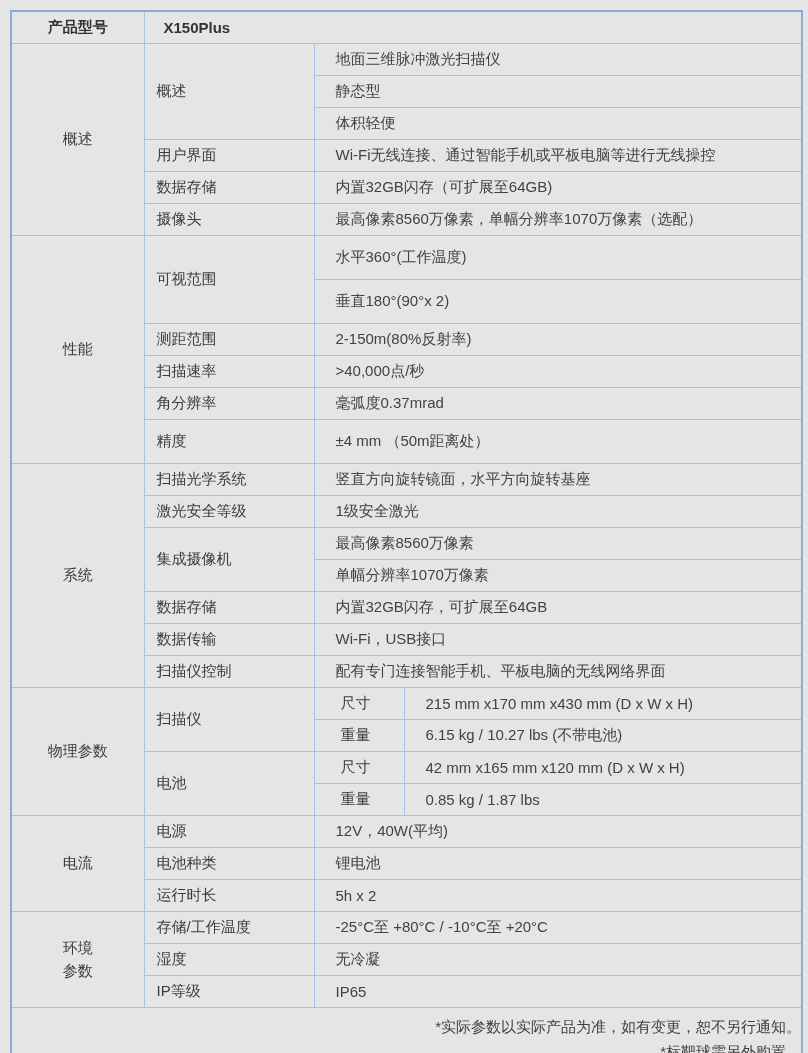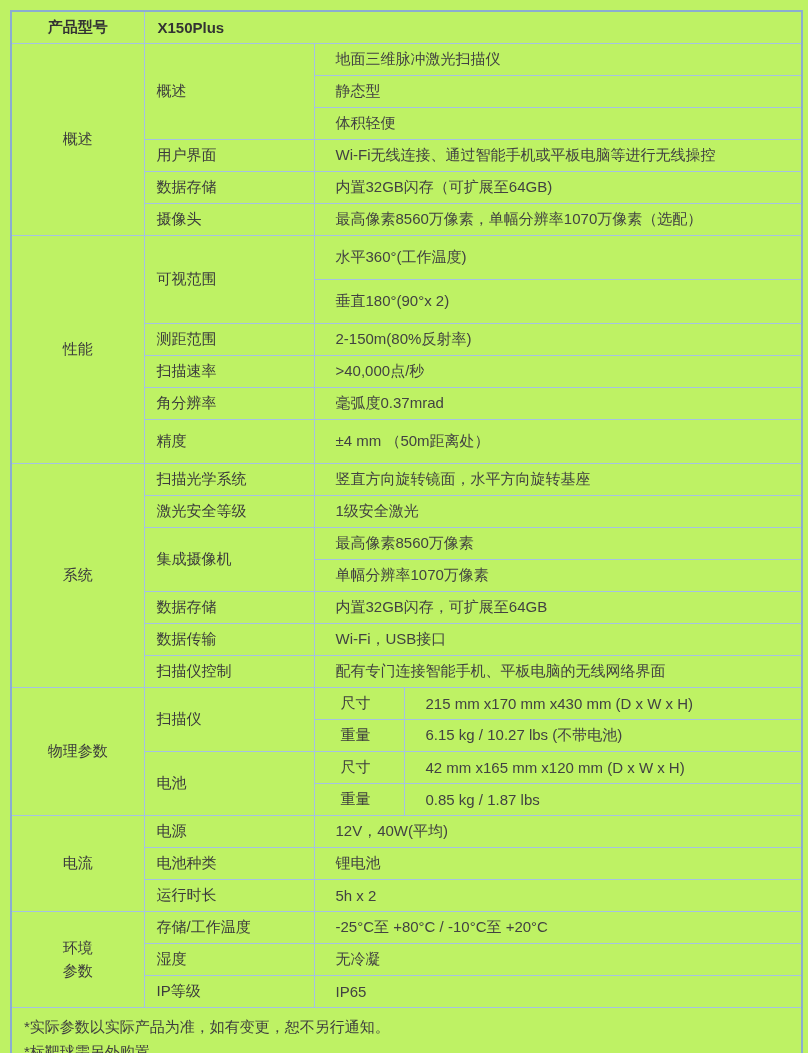"产品型号" .page { background: #bef264 -> #e5e5e5 }
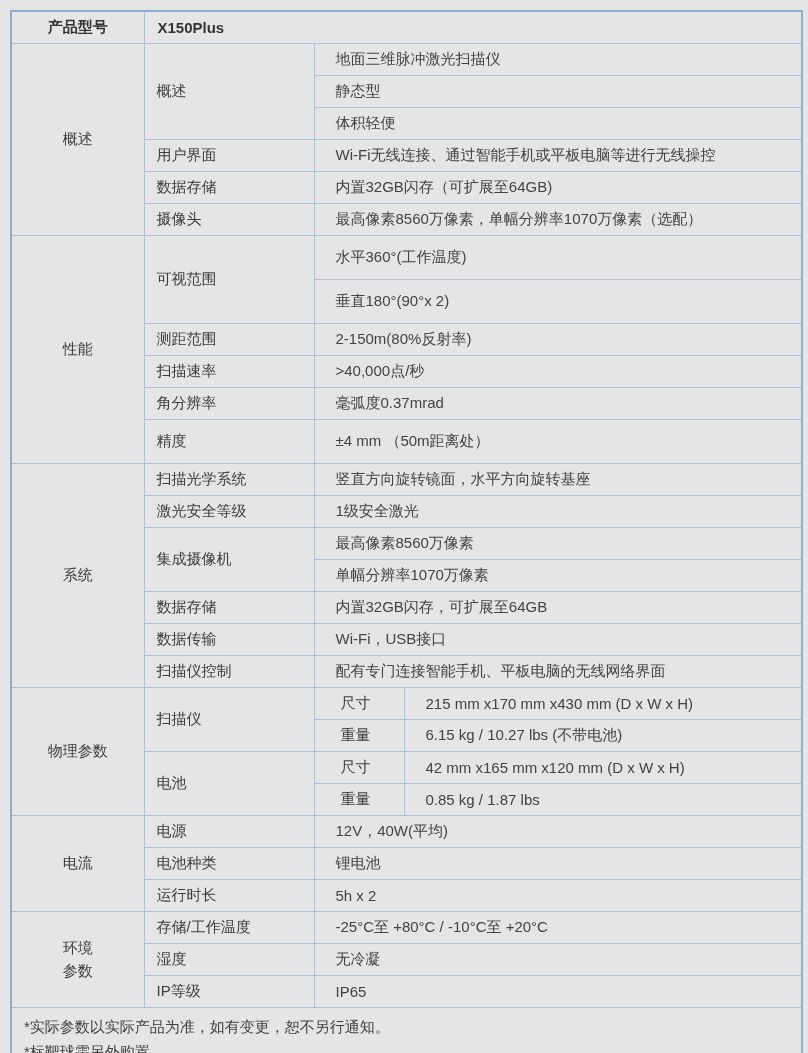"X150Plus" td.model { padding-left: 13px -> 19px }
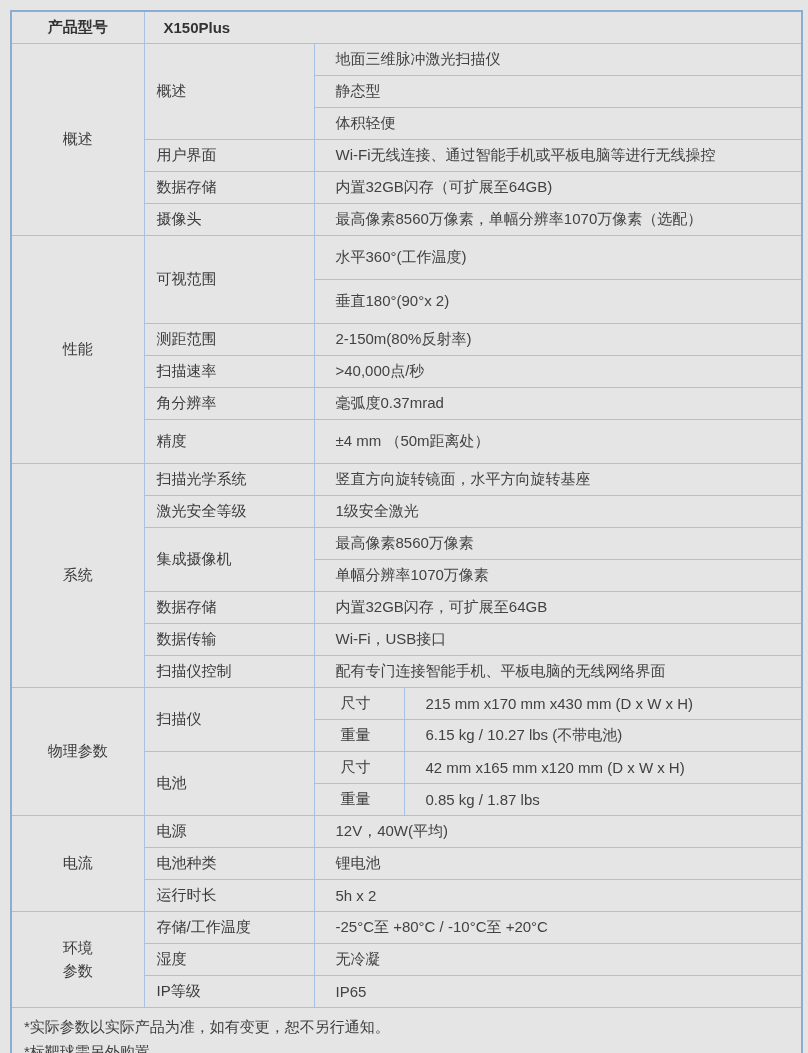"*实际参数以实际产品为准，如有变更，恕不另行通知。" .note-line { text-align: none -> right }
